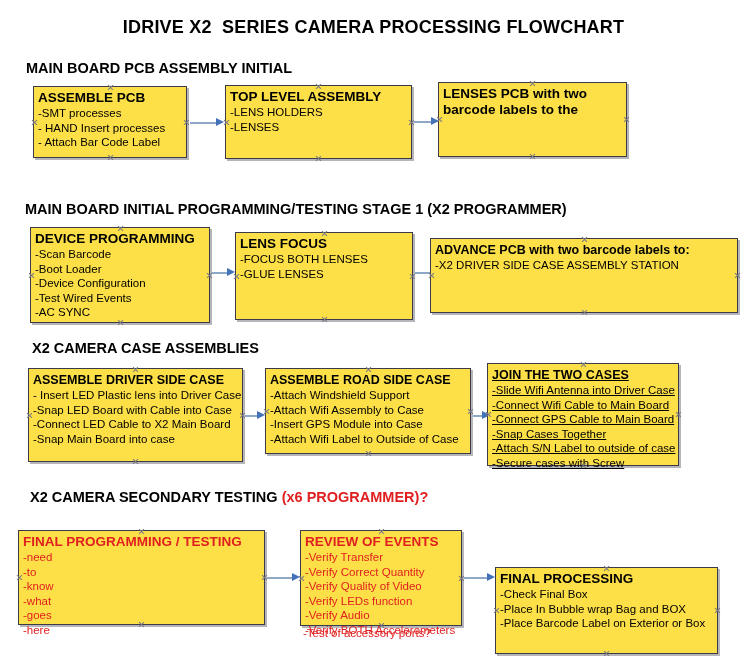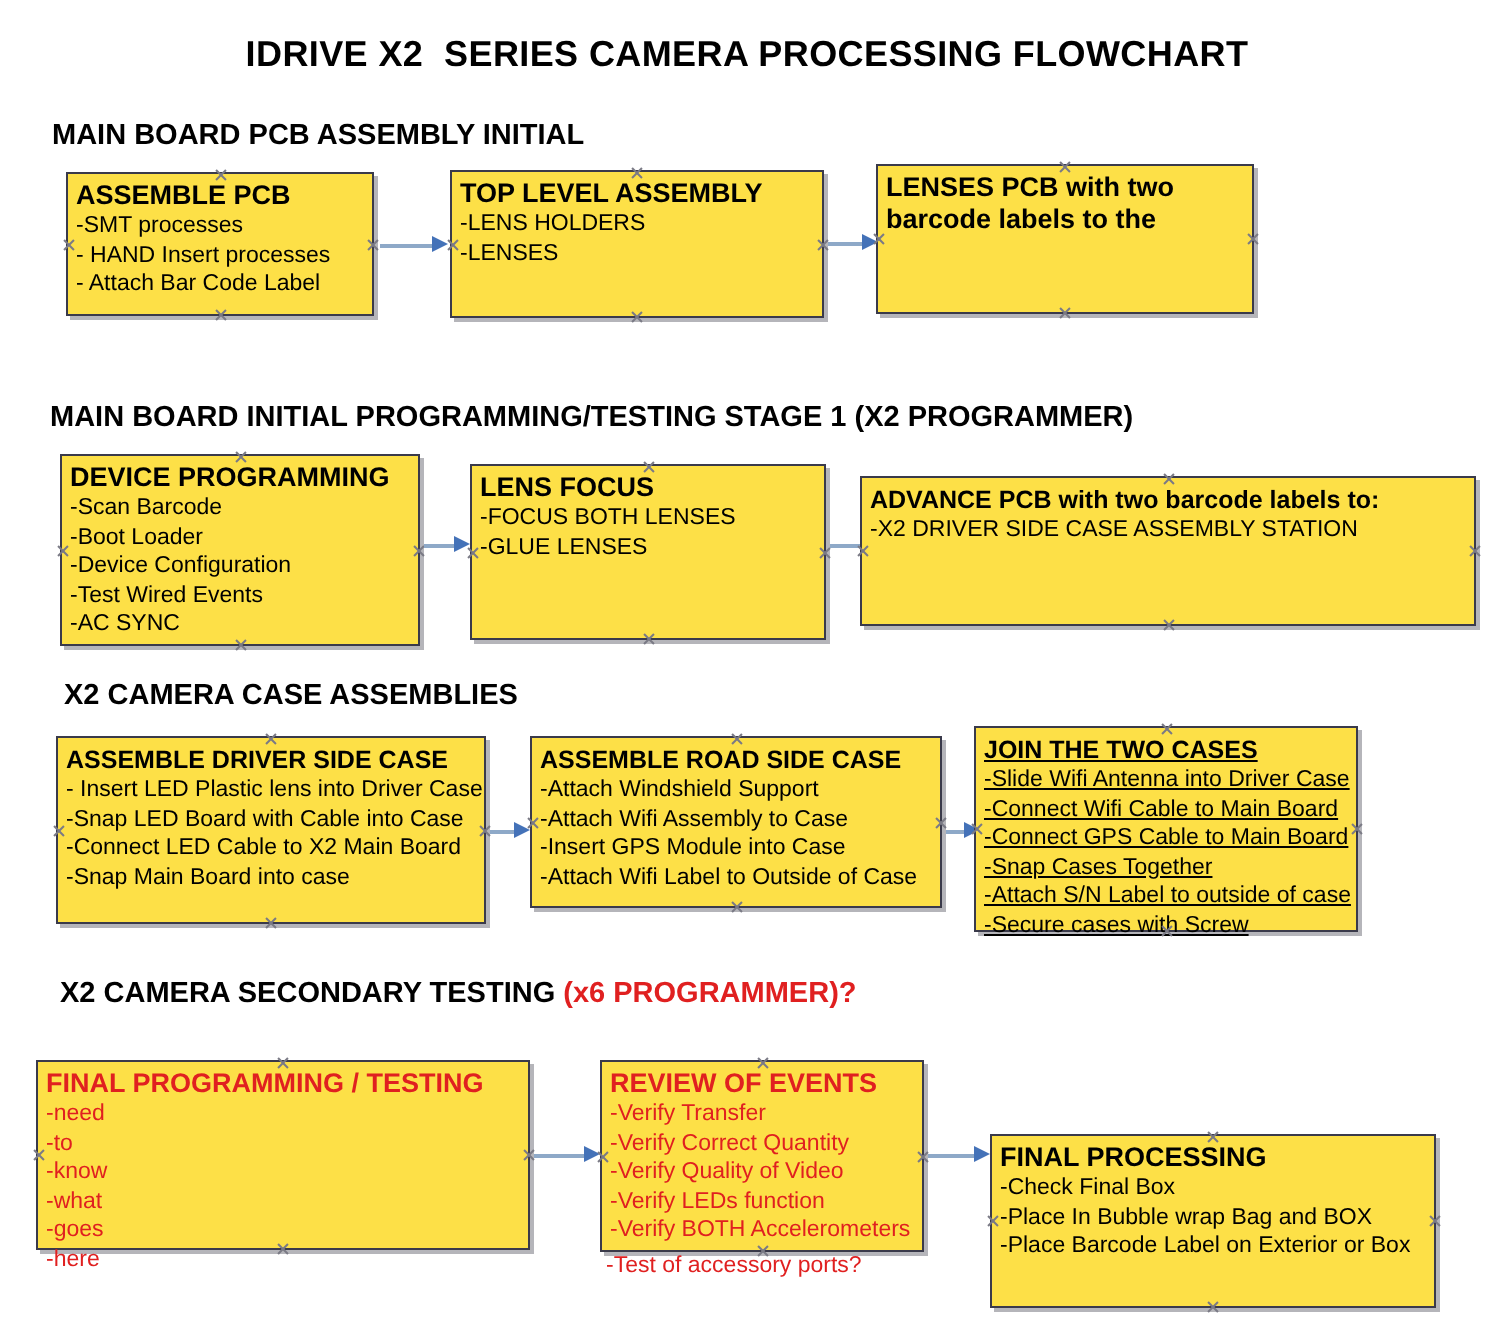"-Verify Audio" div.node-line { html: none -> <div>-Verify Audio</div> }
